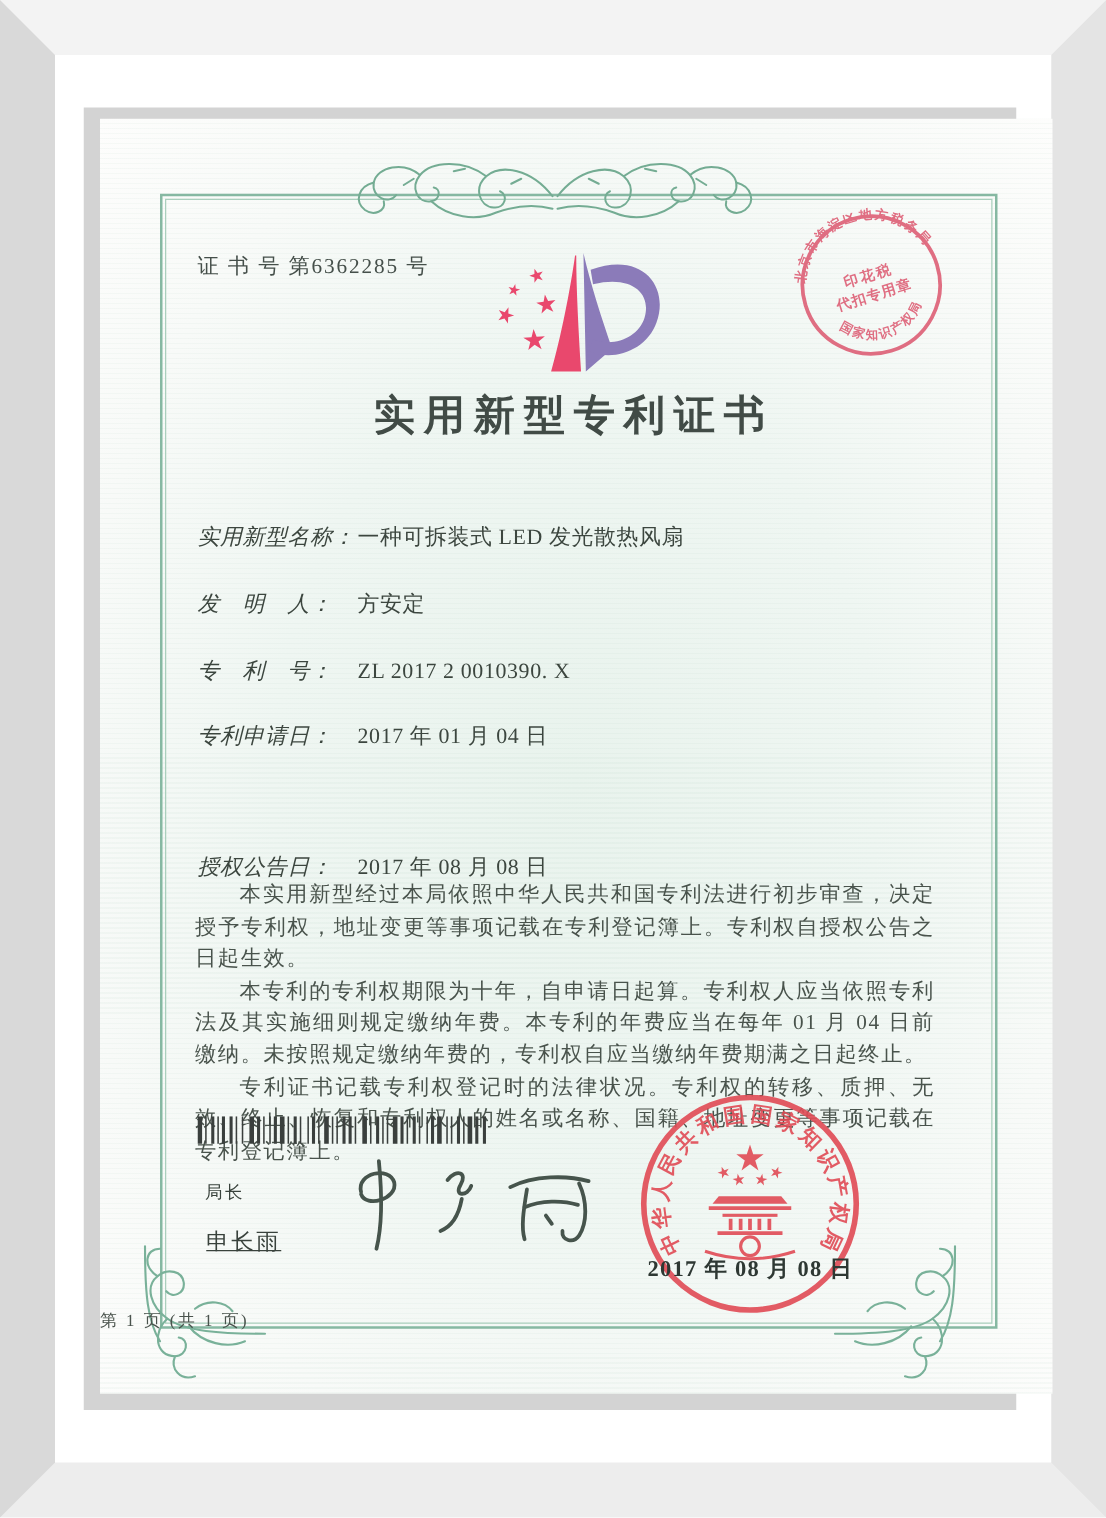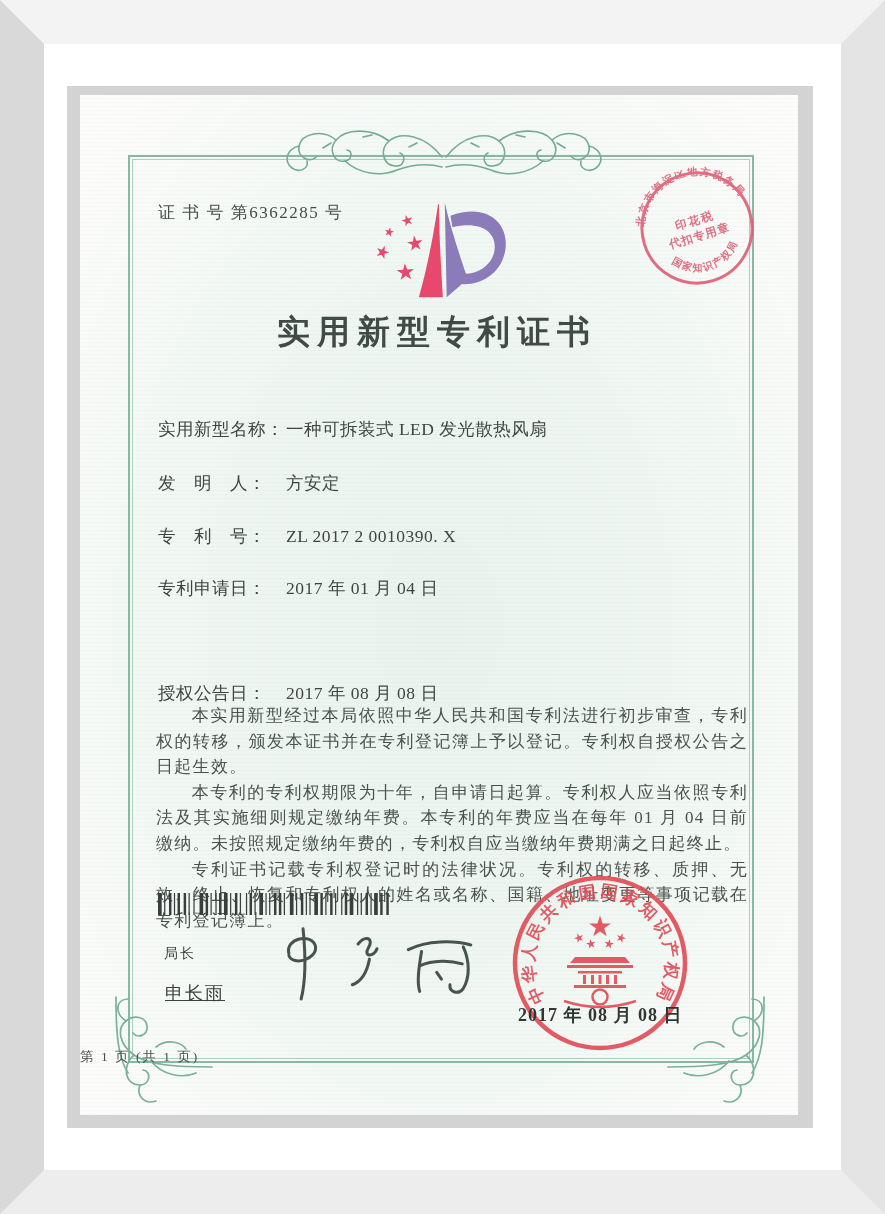"证 书 号 第6362285 号" .paper { padding-left: none -> 44px }
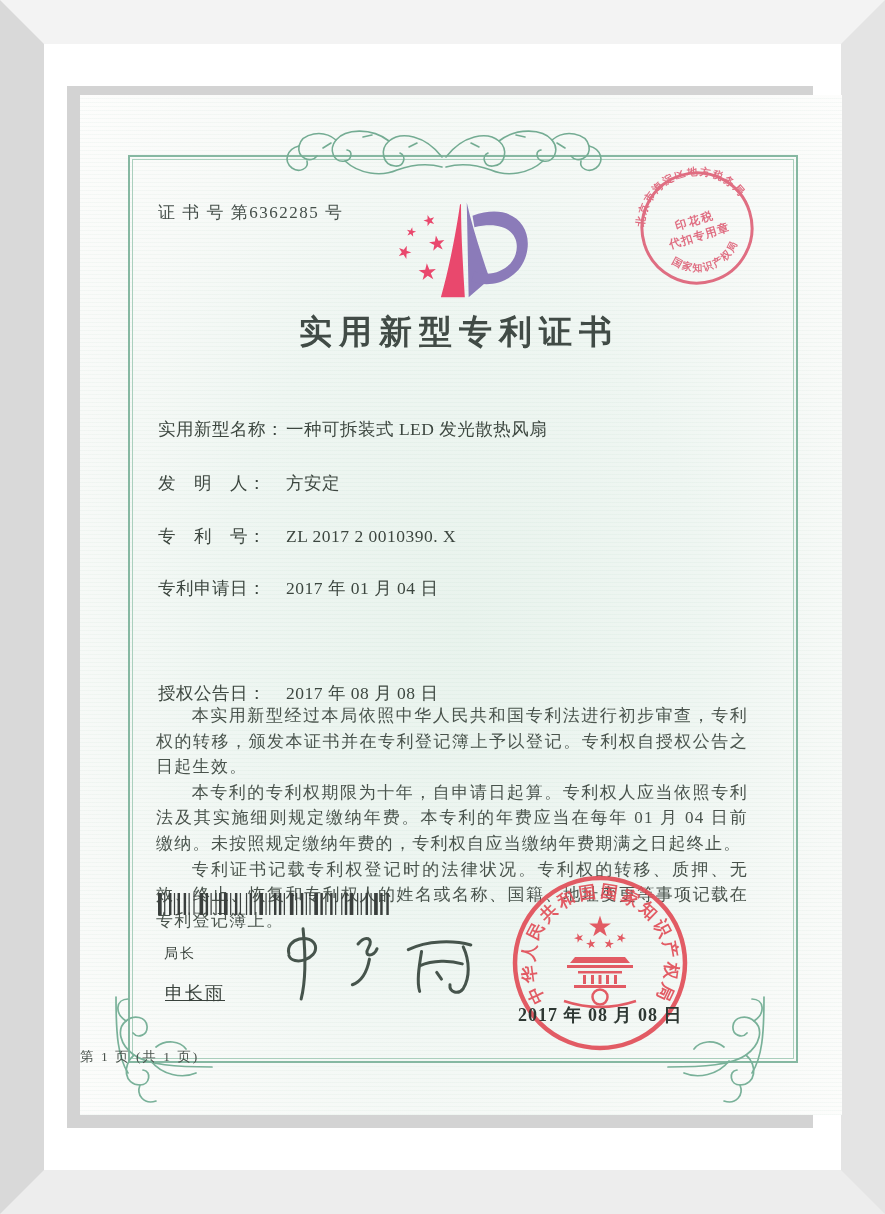"实用新型名称：" .field .flabel { font-style: none -> italic }
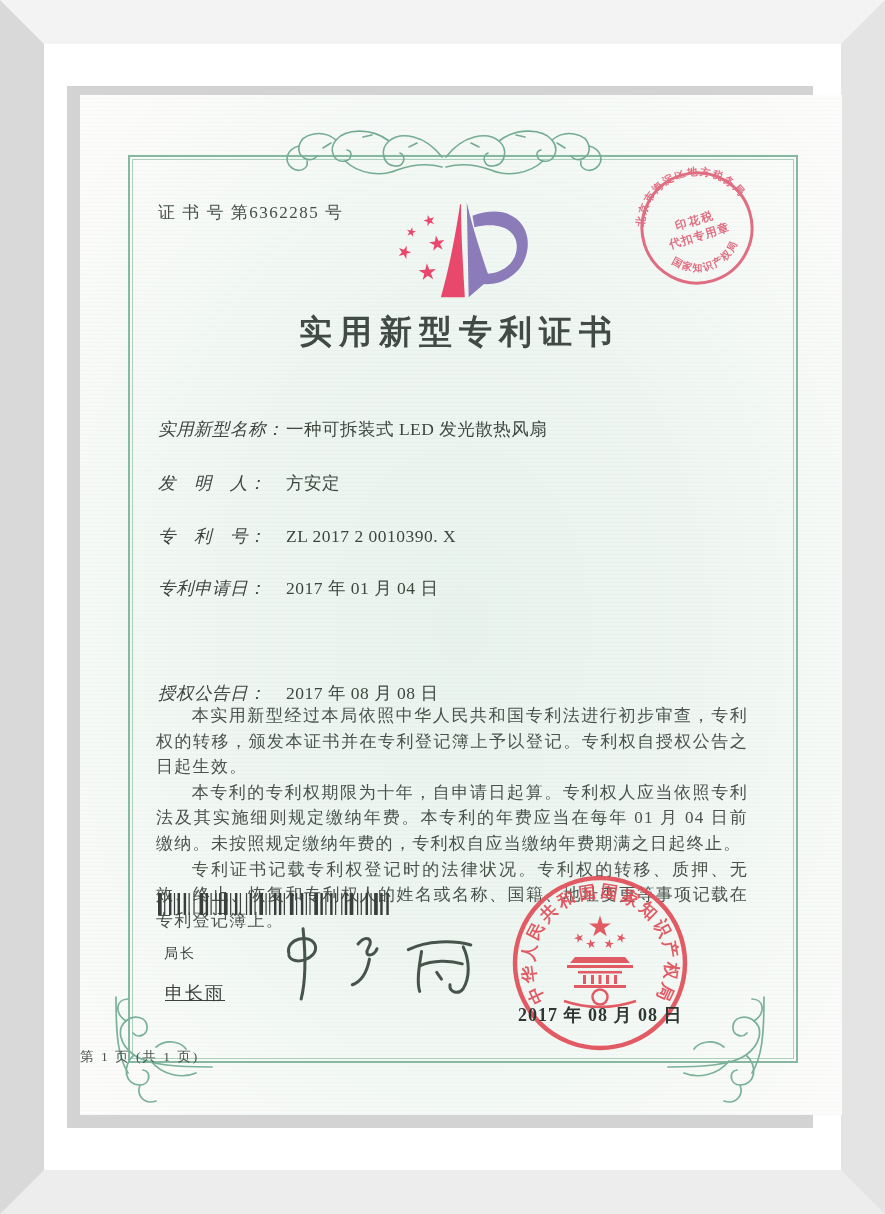"本实用新型经过本局依照中华人民共和国专利法进行初步审查，专利权的转移，颁发本证书" p { text: 专利权的转移，颁发本证书并在专利登记簿上予以登记 -> 决定授予专利权，地址变更等事项记载在专利登记簿上 }
